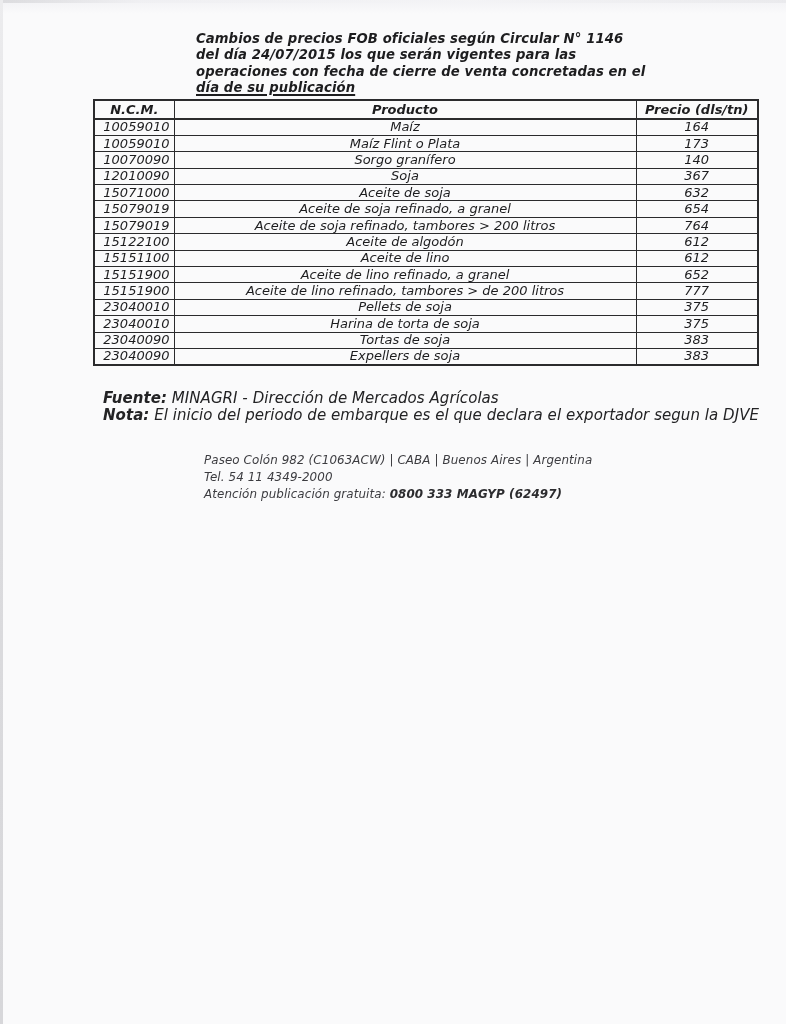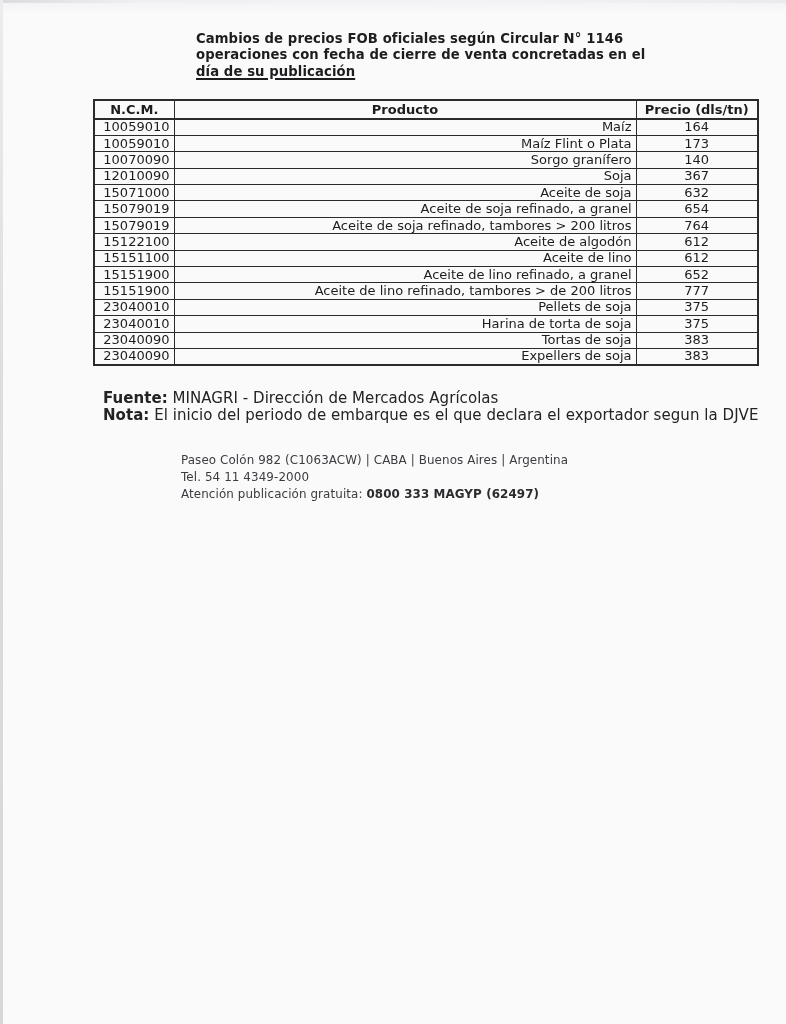"Cambios de precios FOB oficiales" .page { font-style: none -> italic }
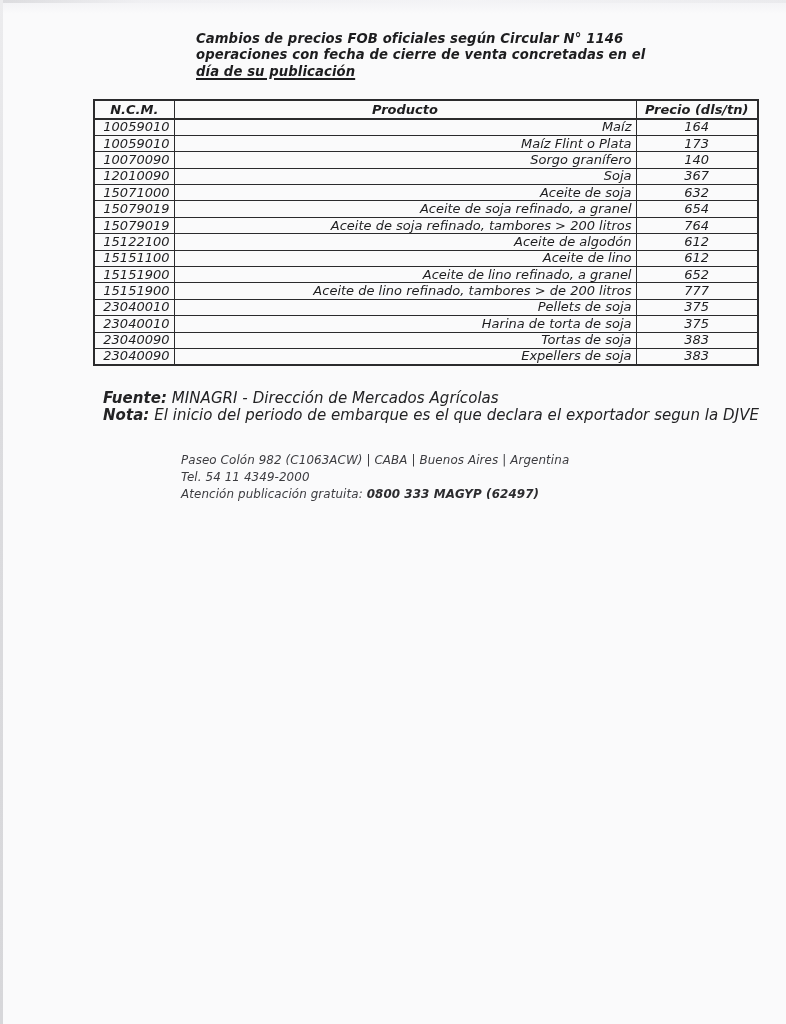"del día 24/07/2015 los que" div { html: none -> <div>del día 24/07/2015 los que serán vigentes para las</div> }
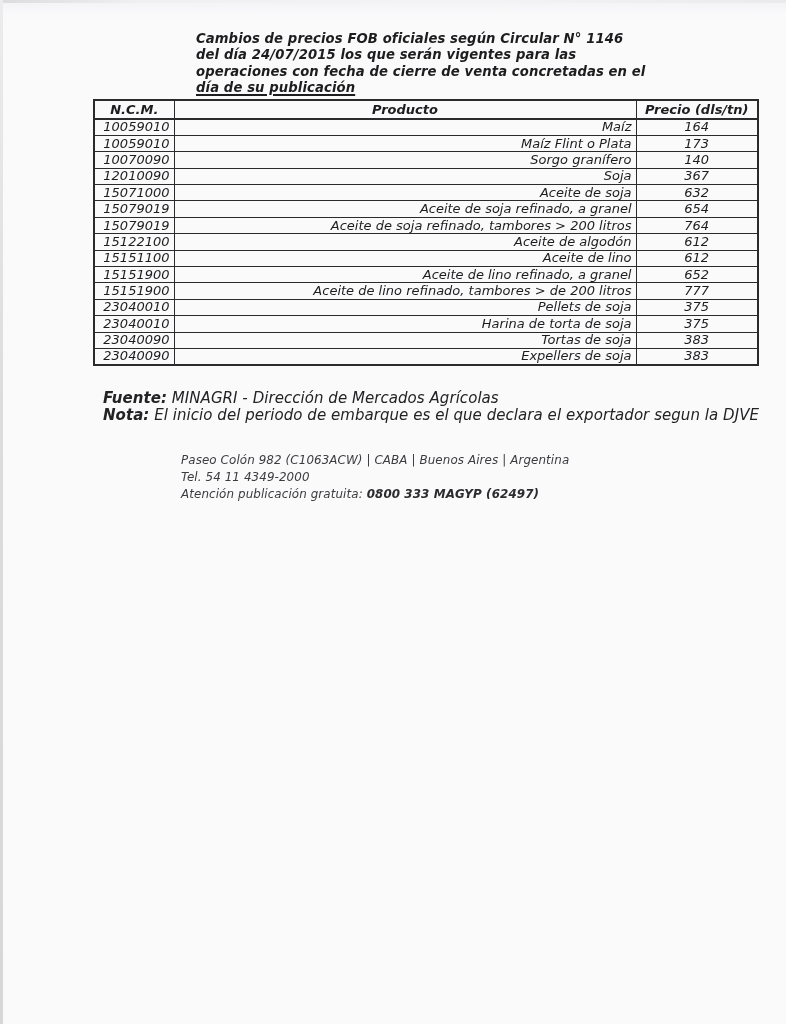"Maíz" td.col-producto { text-align: right -> center }
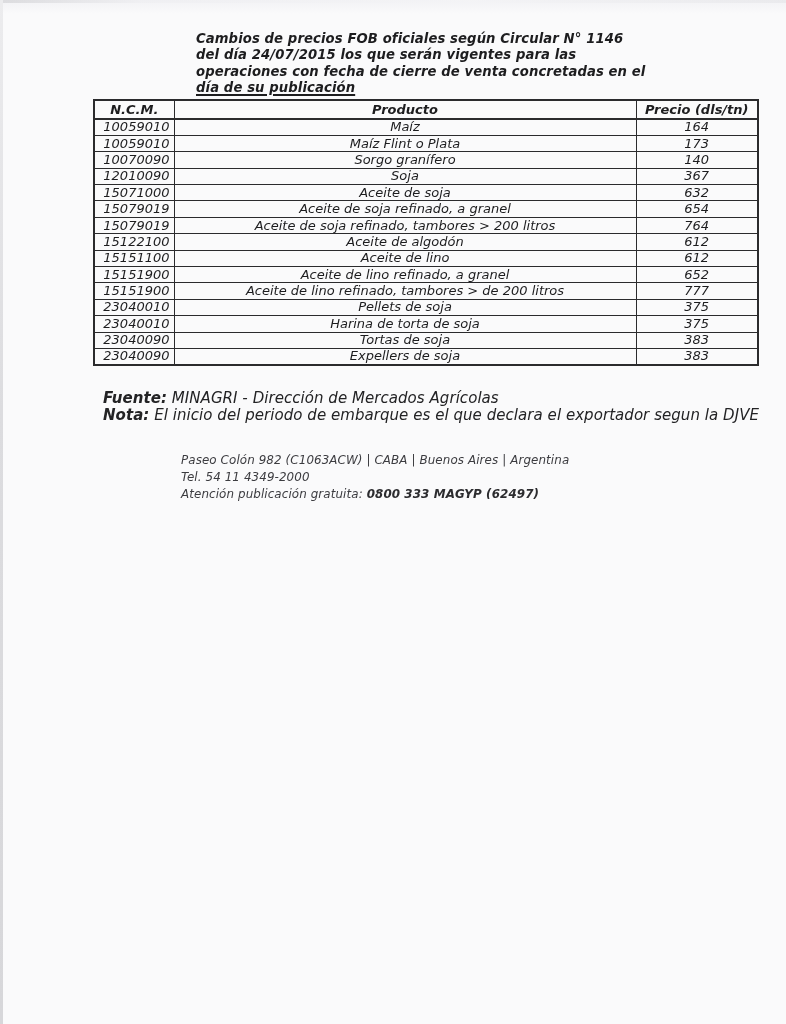"Paseo Colón 982 (C1063ACW) |" .address { left: 181px -> 204px }
